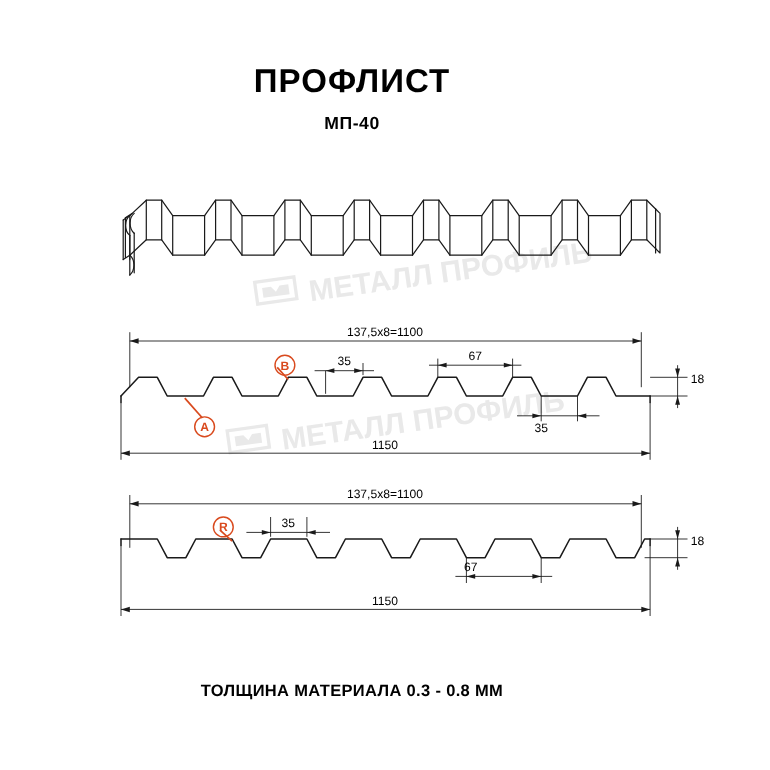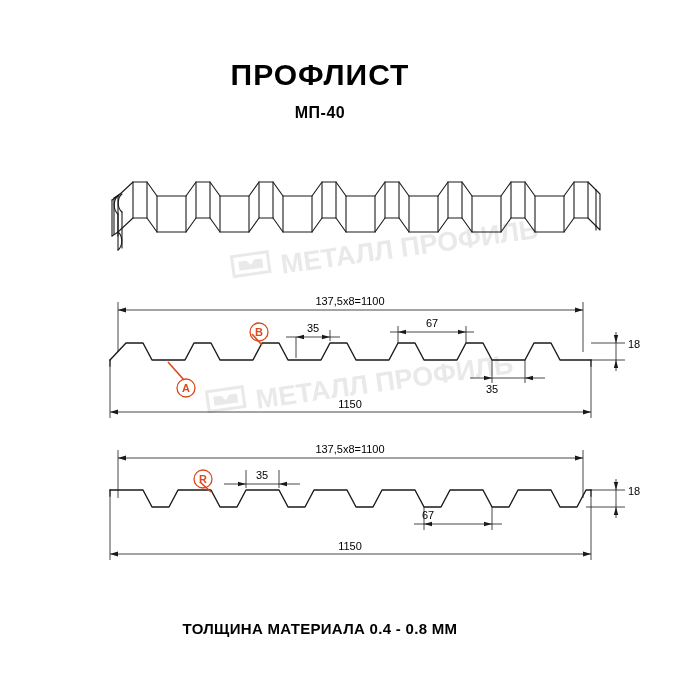"ТОЛЩИНА МАТЕРИАЛА 0.4 - 0.8" div.title { text: 0.4 -> 0.3 }
